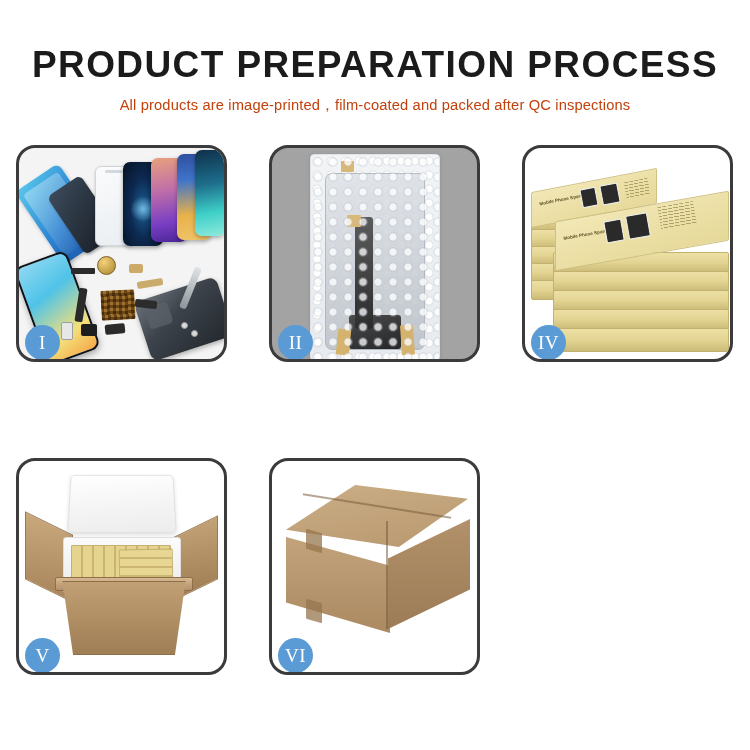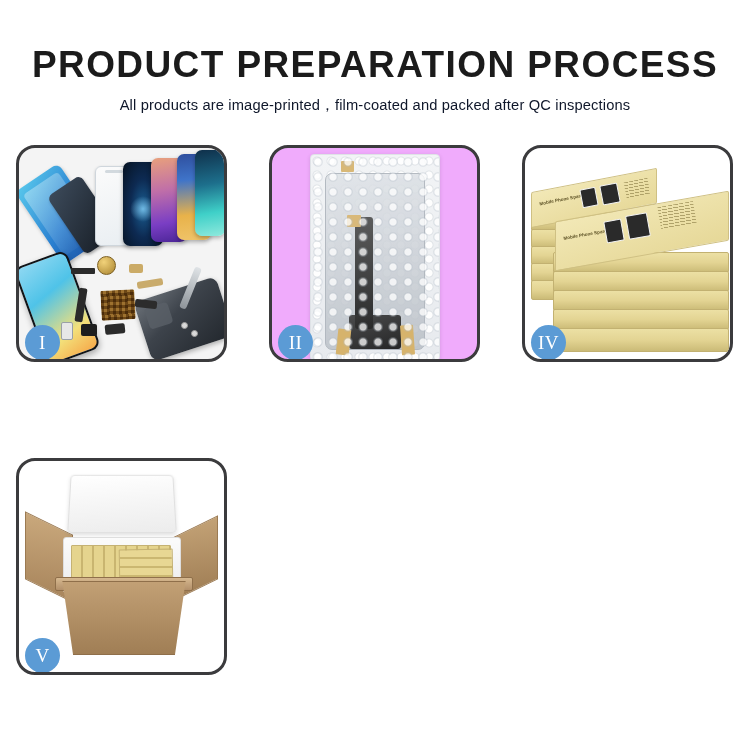"All products are" .subtitle { color: #0f172a -> #c2410c }
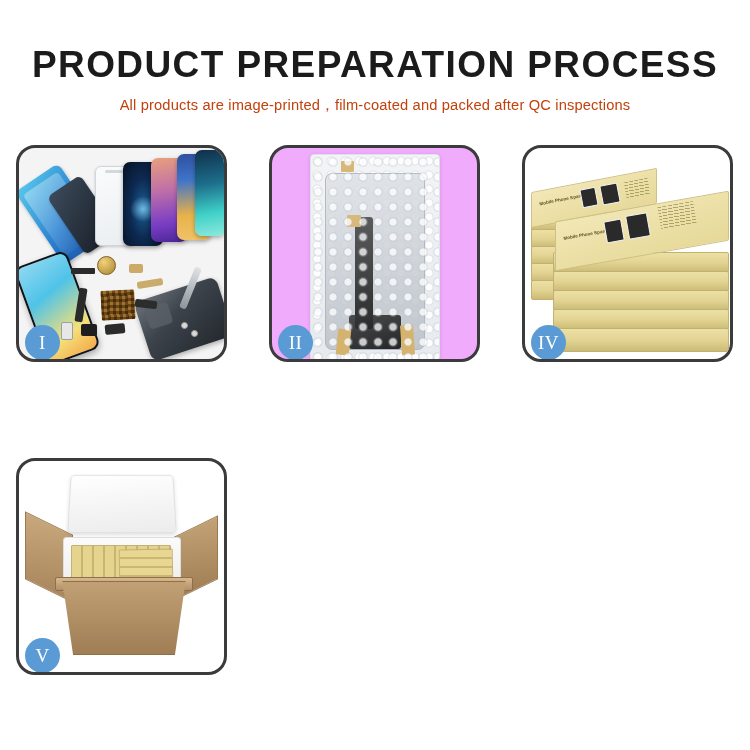"II" .p2 { background: #f0abfc -> #a3a3a3 }
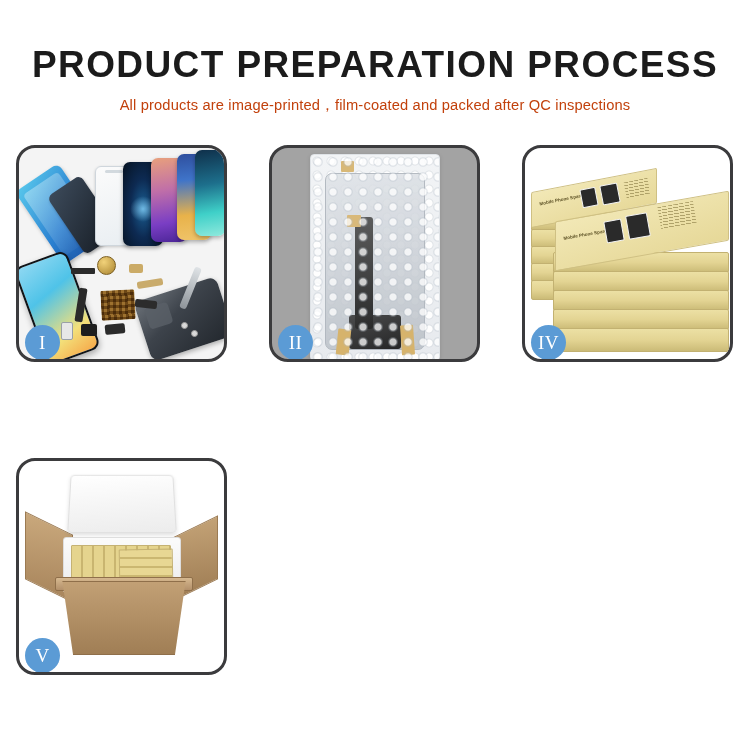"VI" div.panel { html: none -> <div> <div> <div></div> <div></div> <div></div> <div></div> <div></div> <div></div> <div></div> </div> <div>VI</div> </div> }
